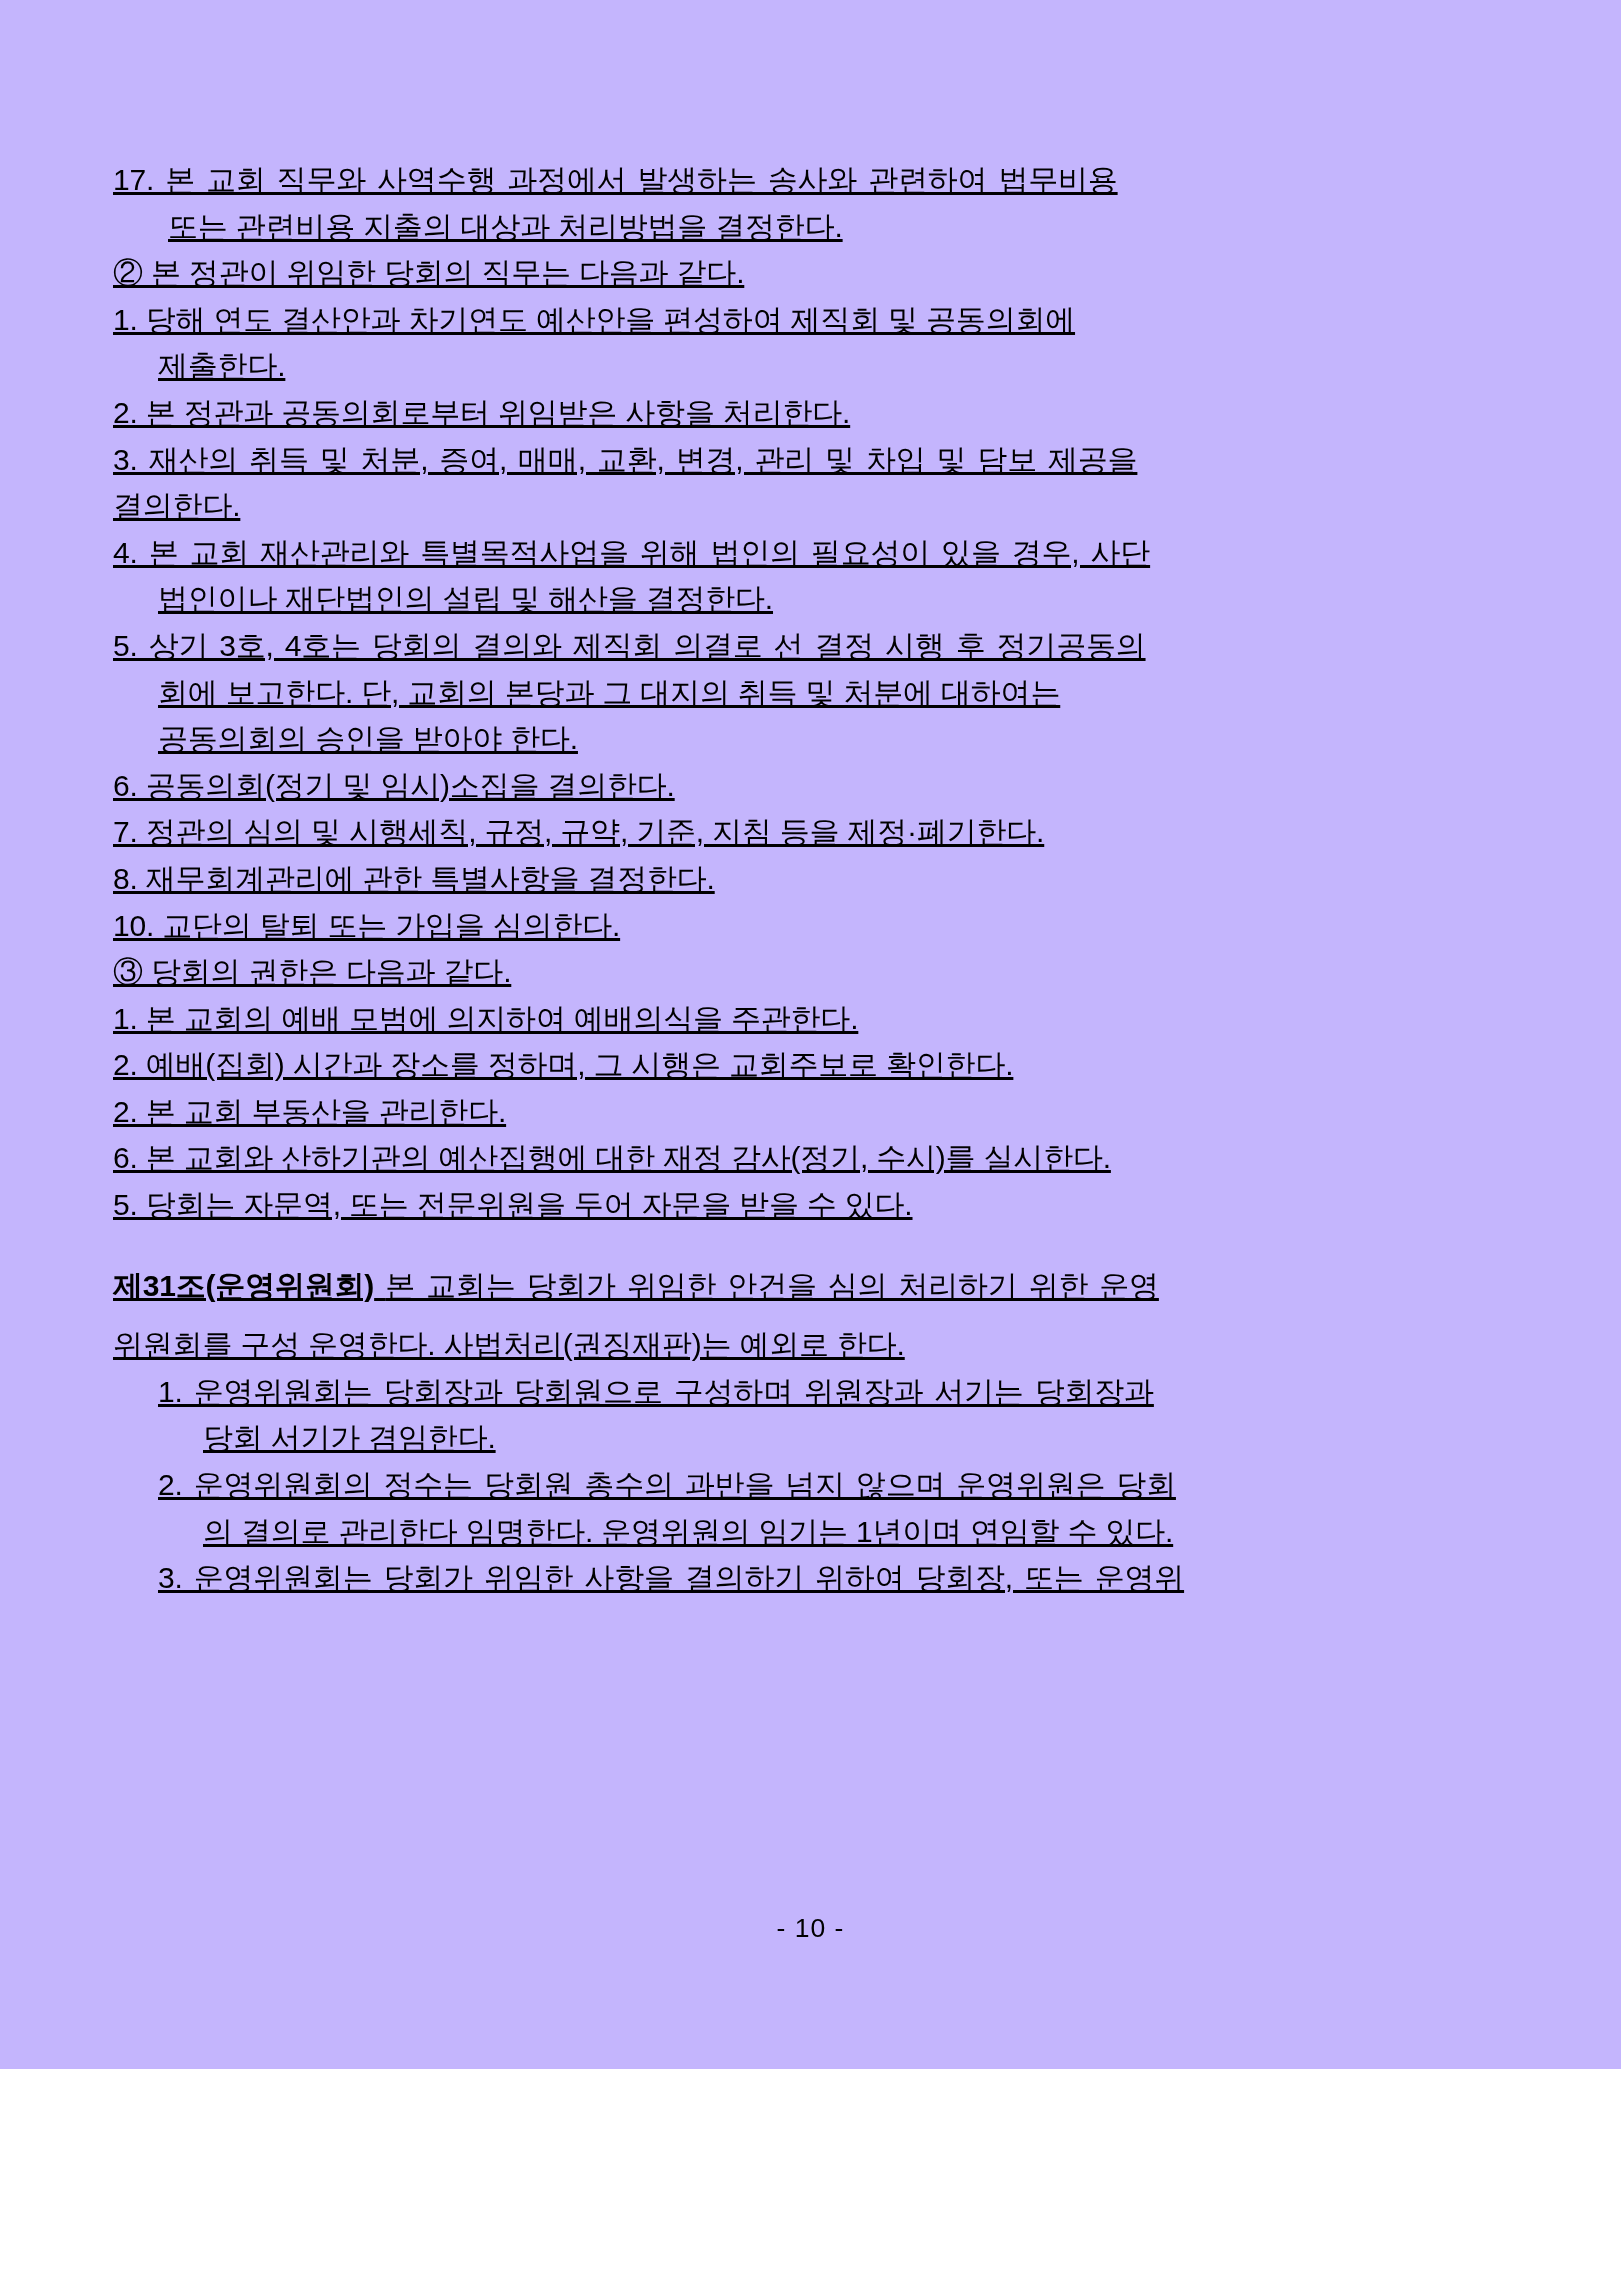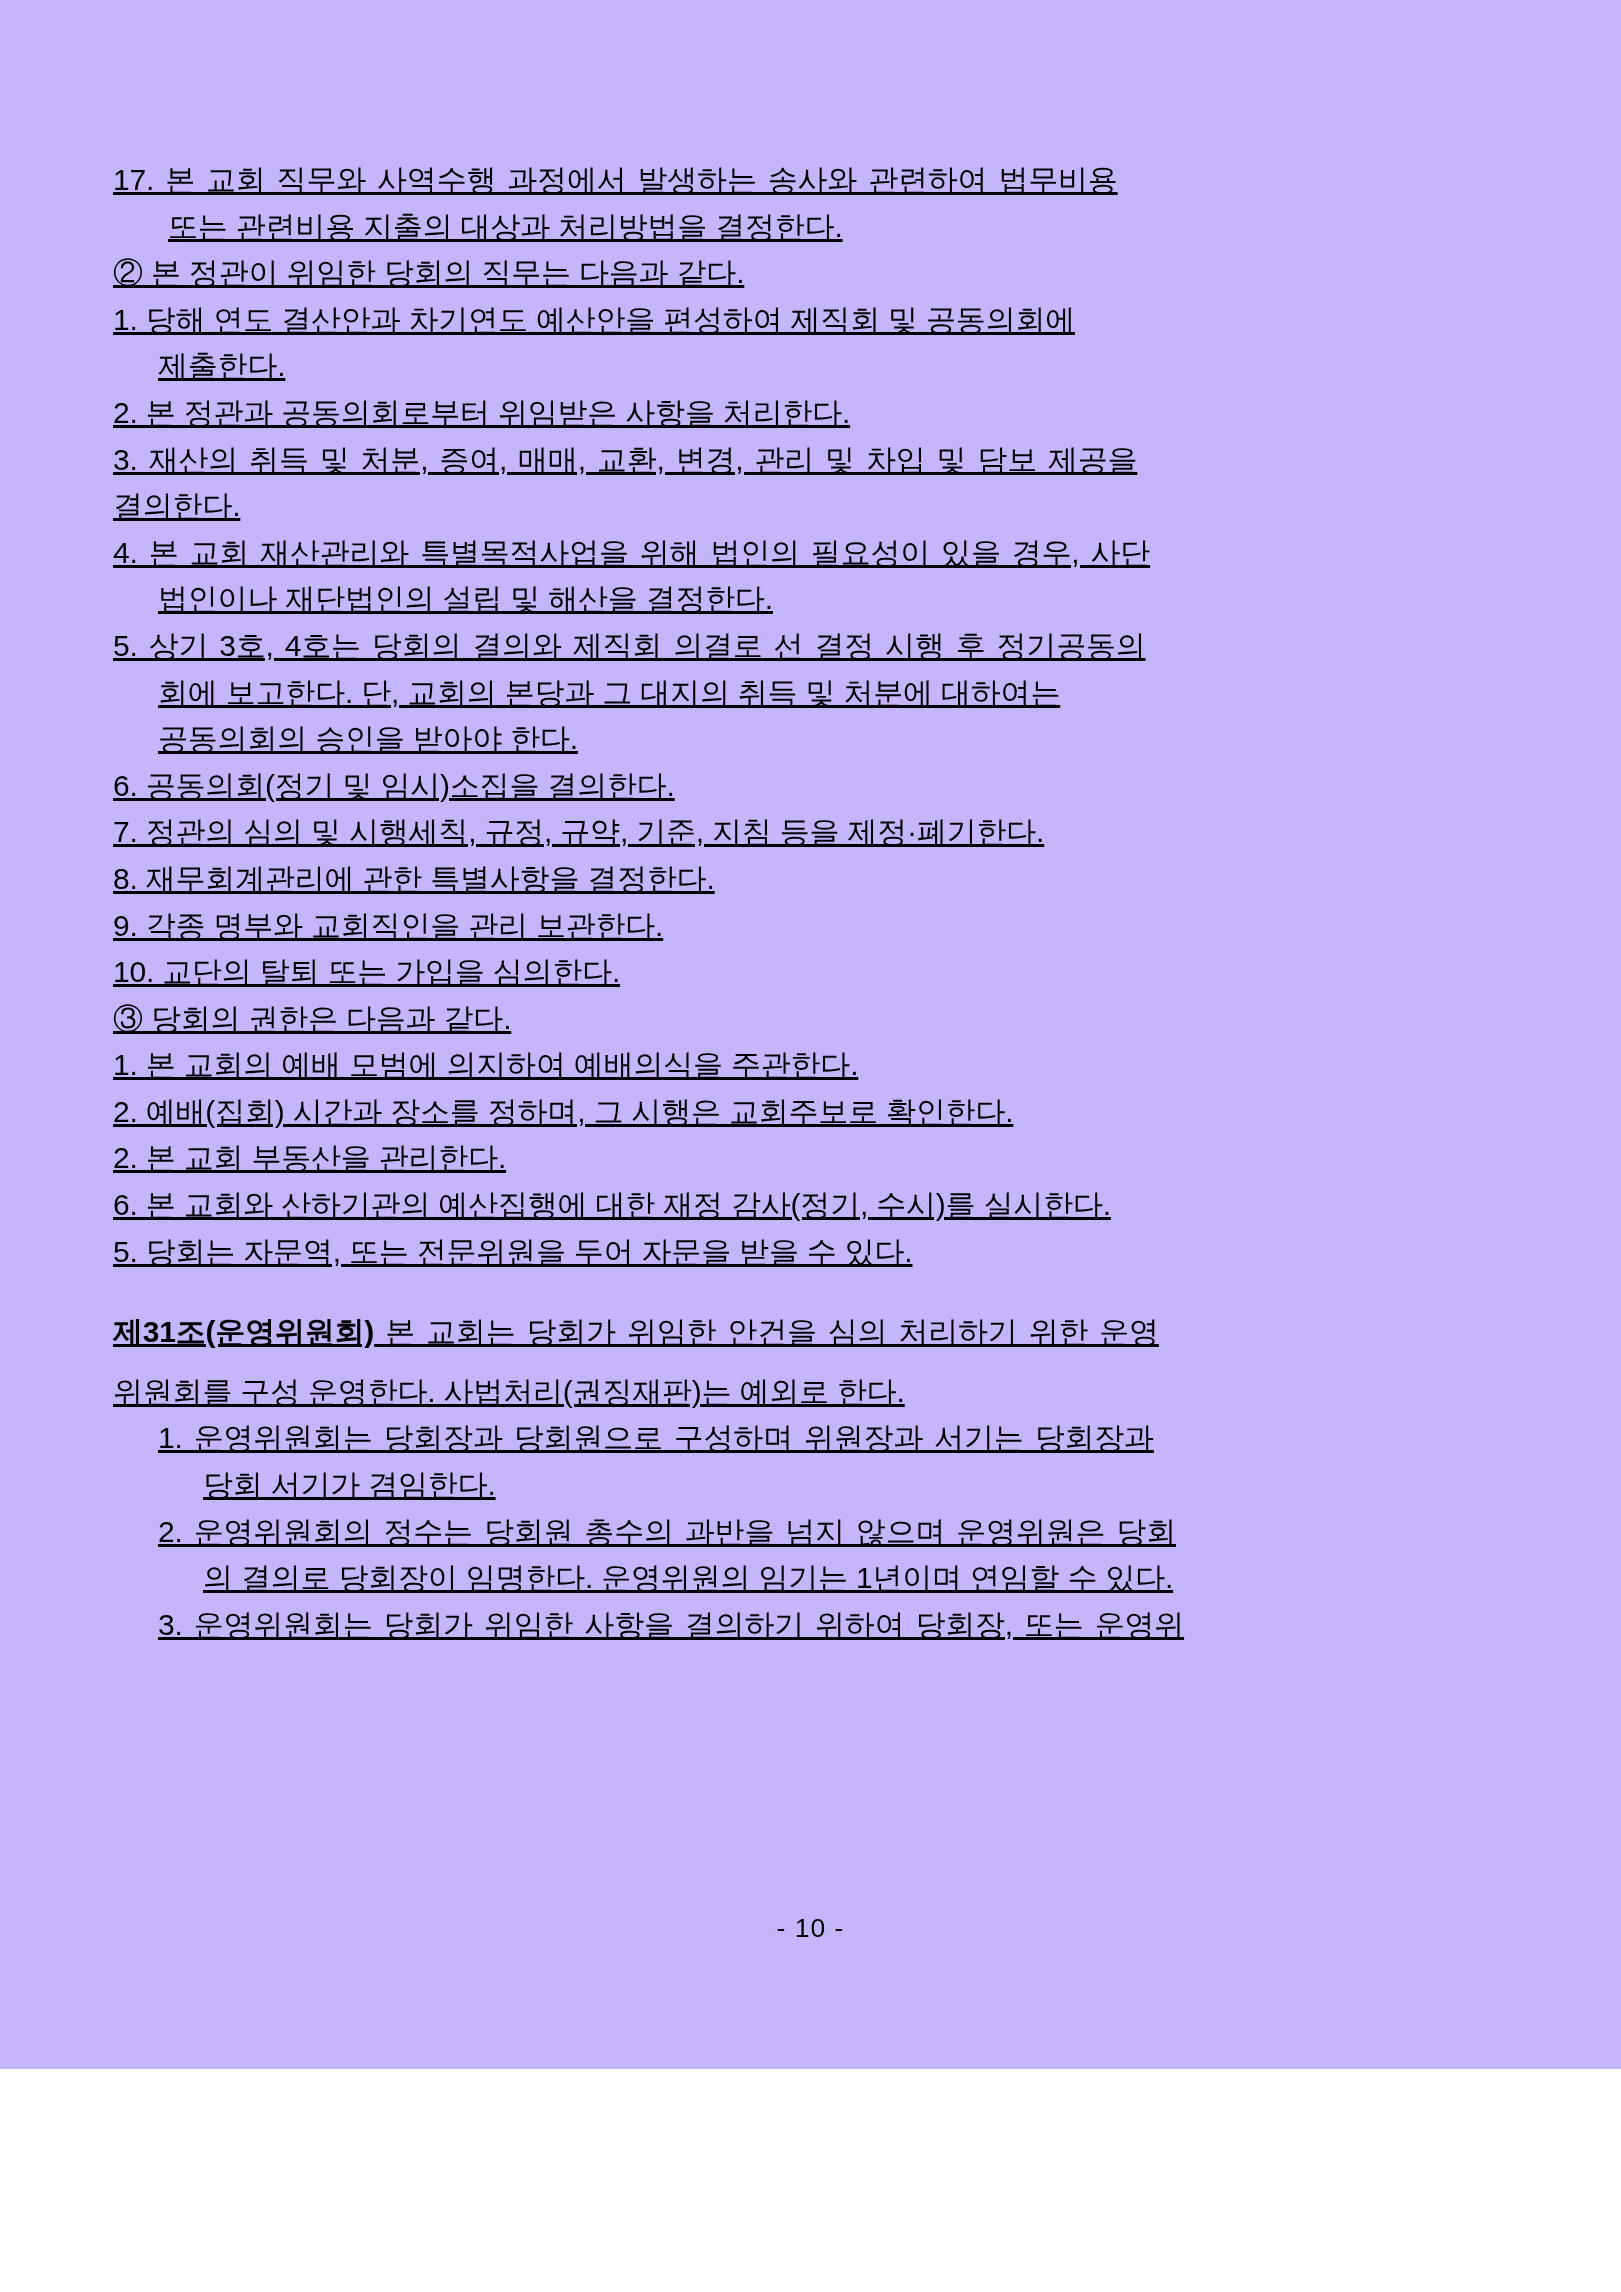"9. 각종 명부와 교회직인을 관리" p.item { html: <p> <span>9. 각종 명부와 교회직인을 관리 보관한다.</span> </p> -> none }
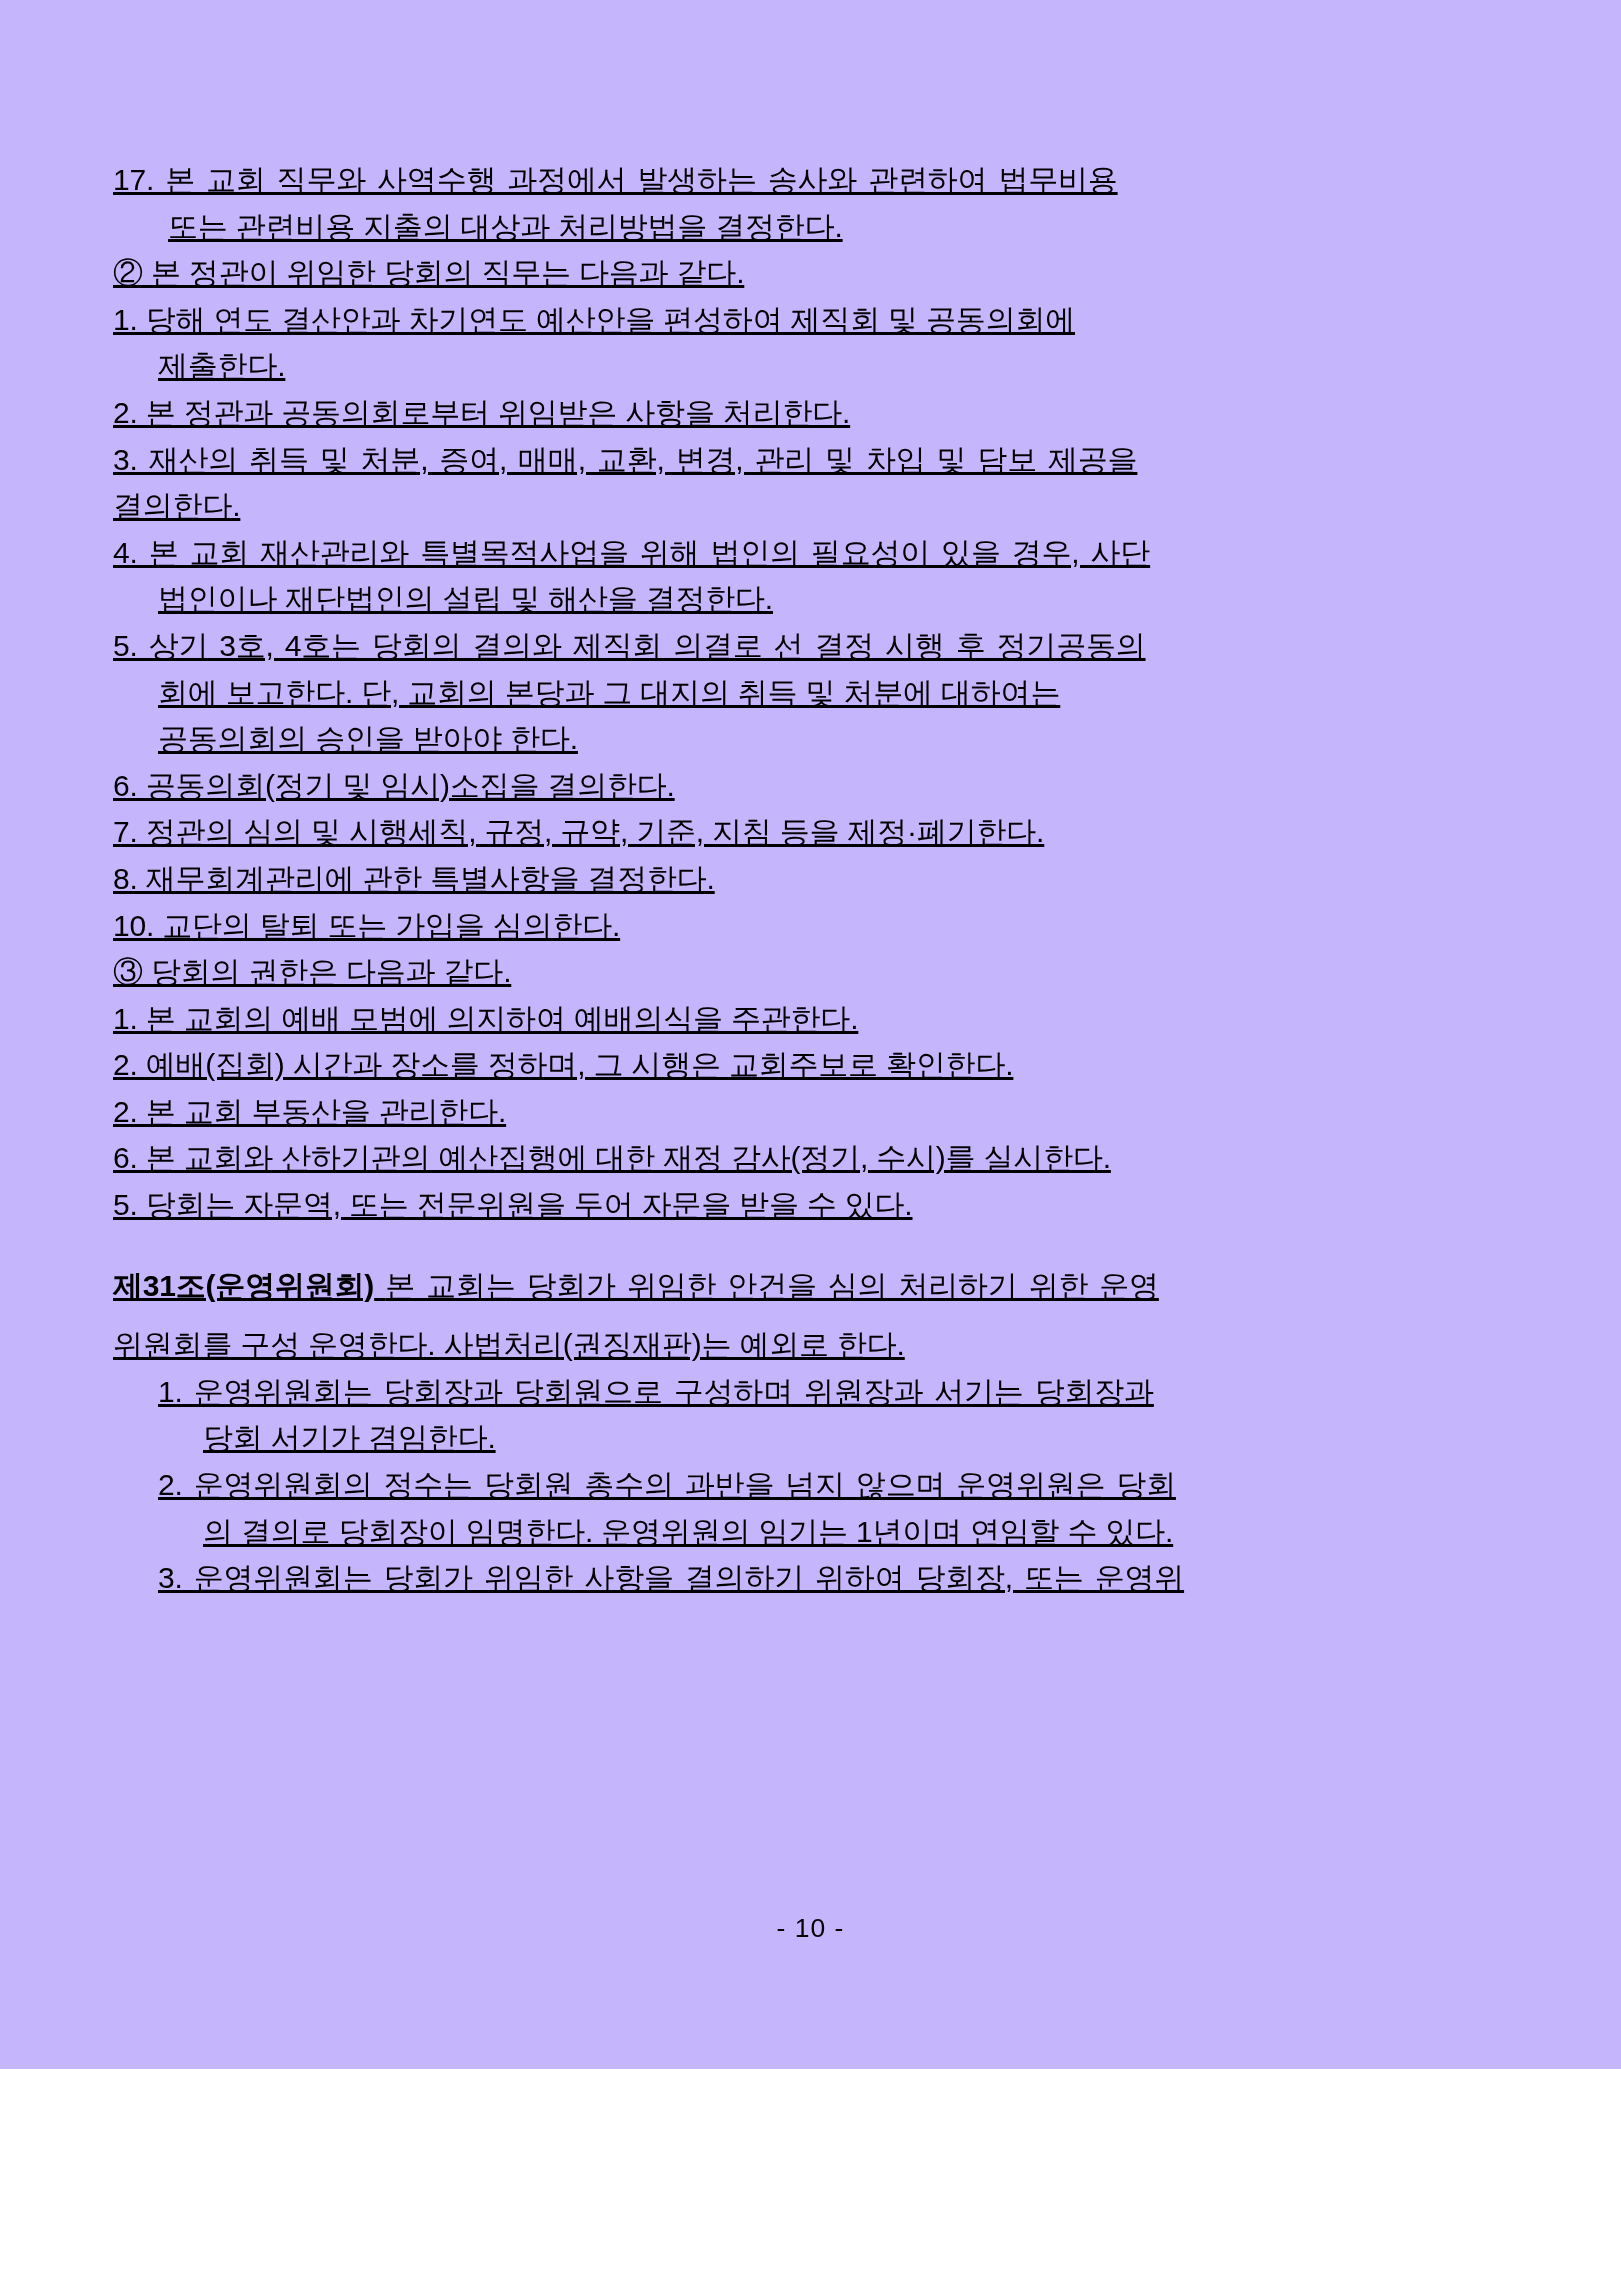"의 결의로 당회장이 임명한다. 운영위원의" span { text: 당회장이 -> 관리한다 }
